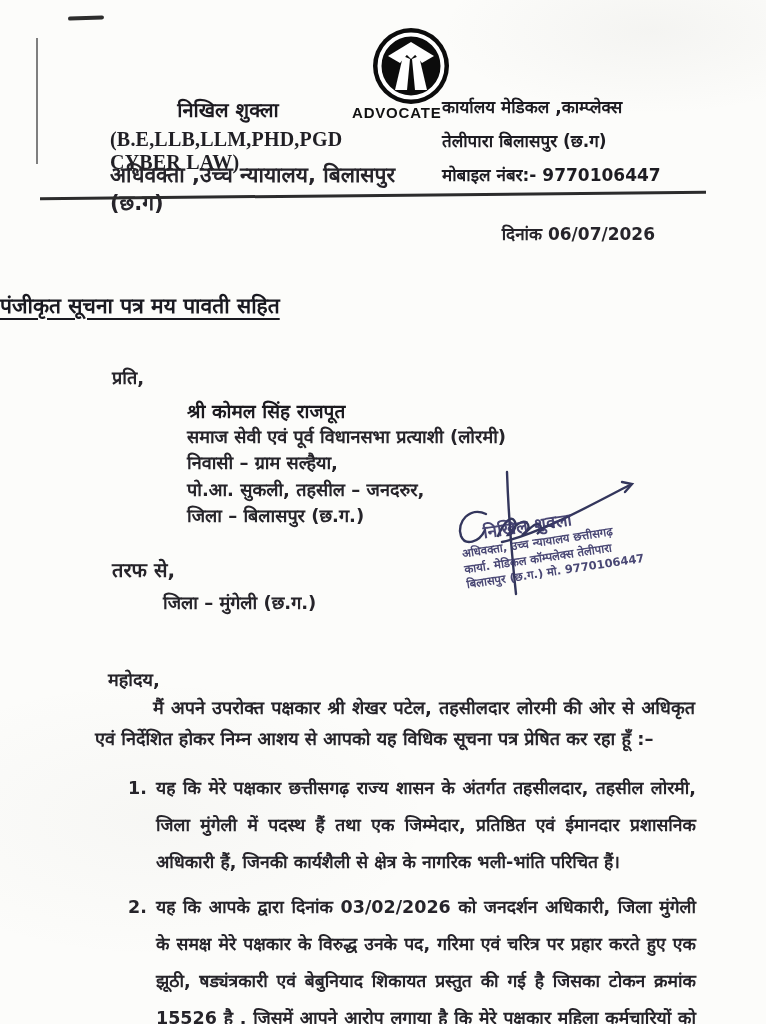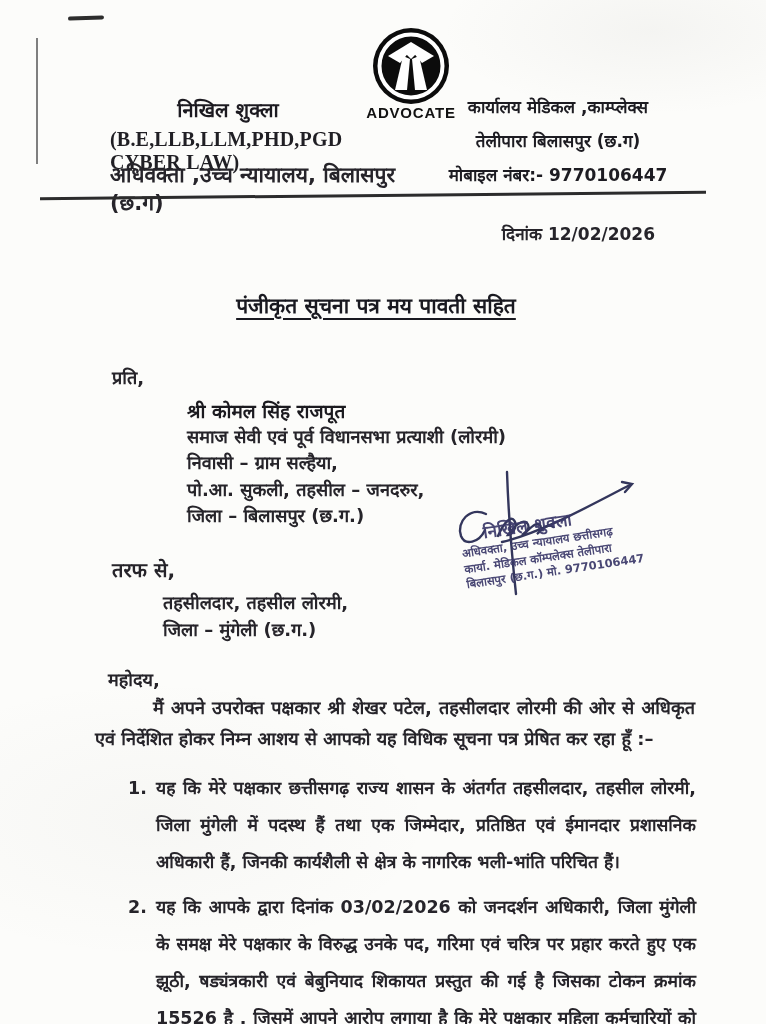"ADVOCATE" .logo { text-align: center -> none }
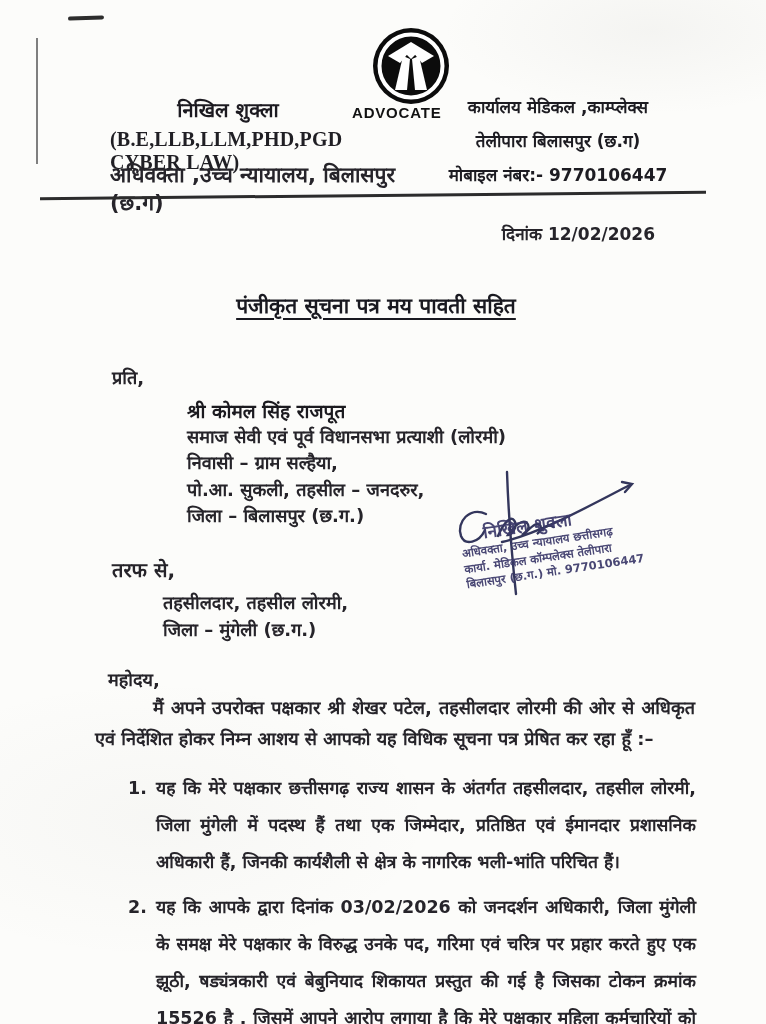"कार्यालय मेडिकल ,काम्प्लेक्स" .hdr-right { text-align: center -> none }
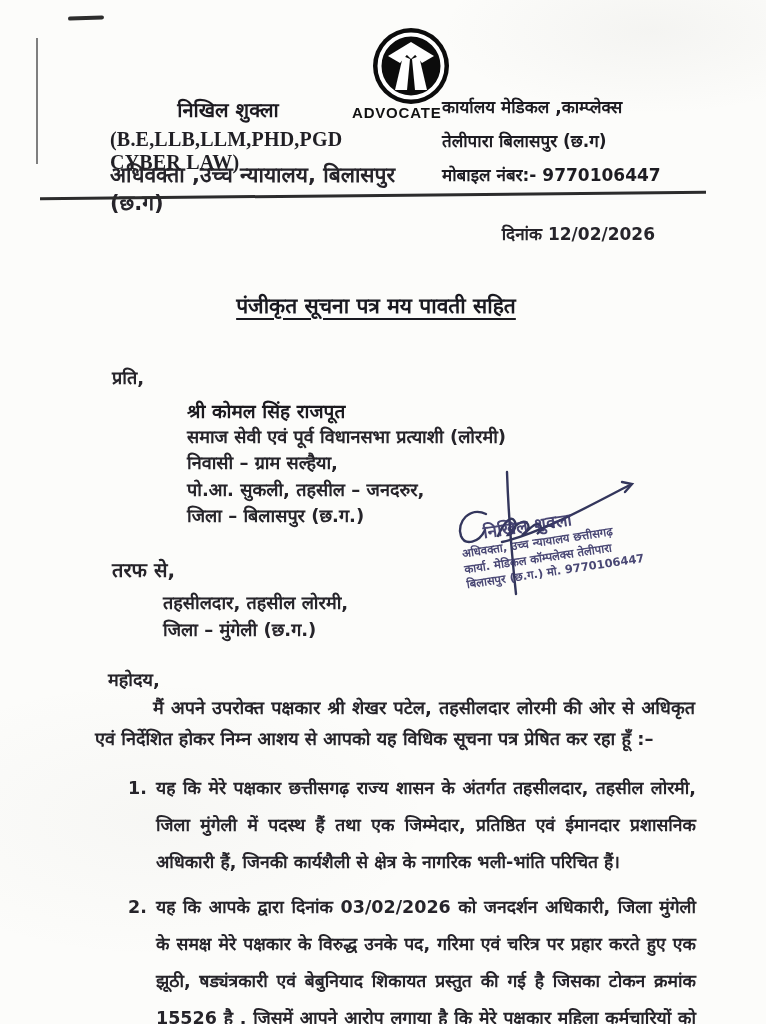"दिनांक 12/02/2026" div.abs { text: 12/02/2026 -> 06/07/2026 }
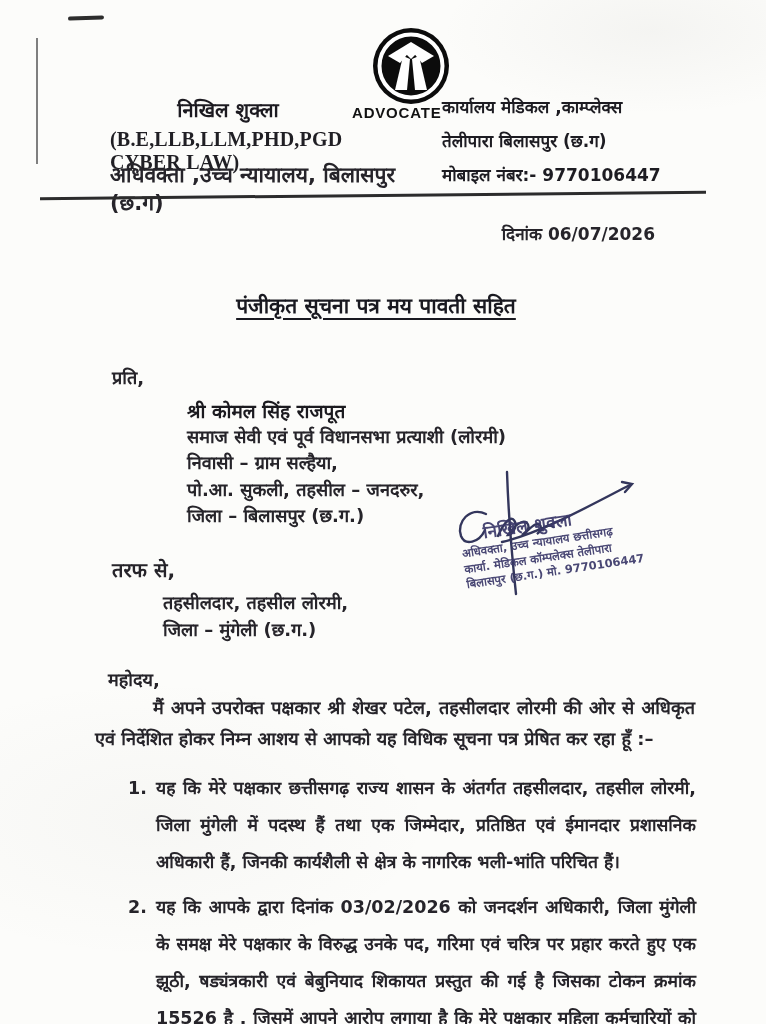"पंजीकृत सूचना पत्र मय पावती" .doc-title { text-align: center -> none }
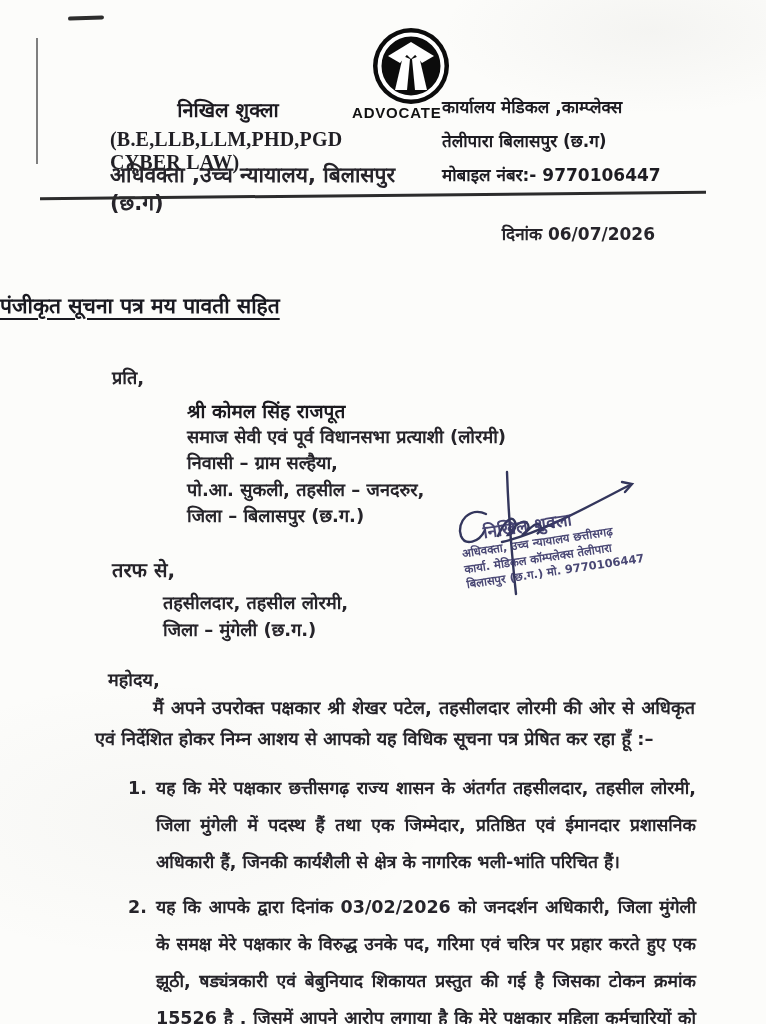"तहसीलदार, तहसील लोरमी," div { html: <div>तहसीलदार, तहसील लोरमी,</div> -> none }
